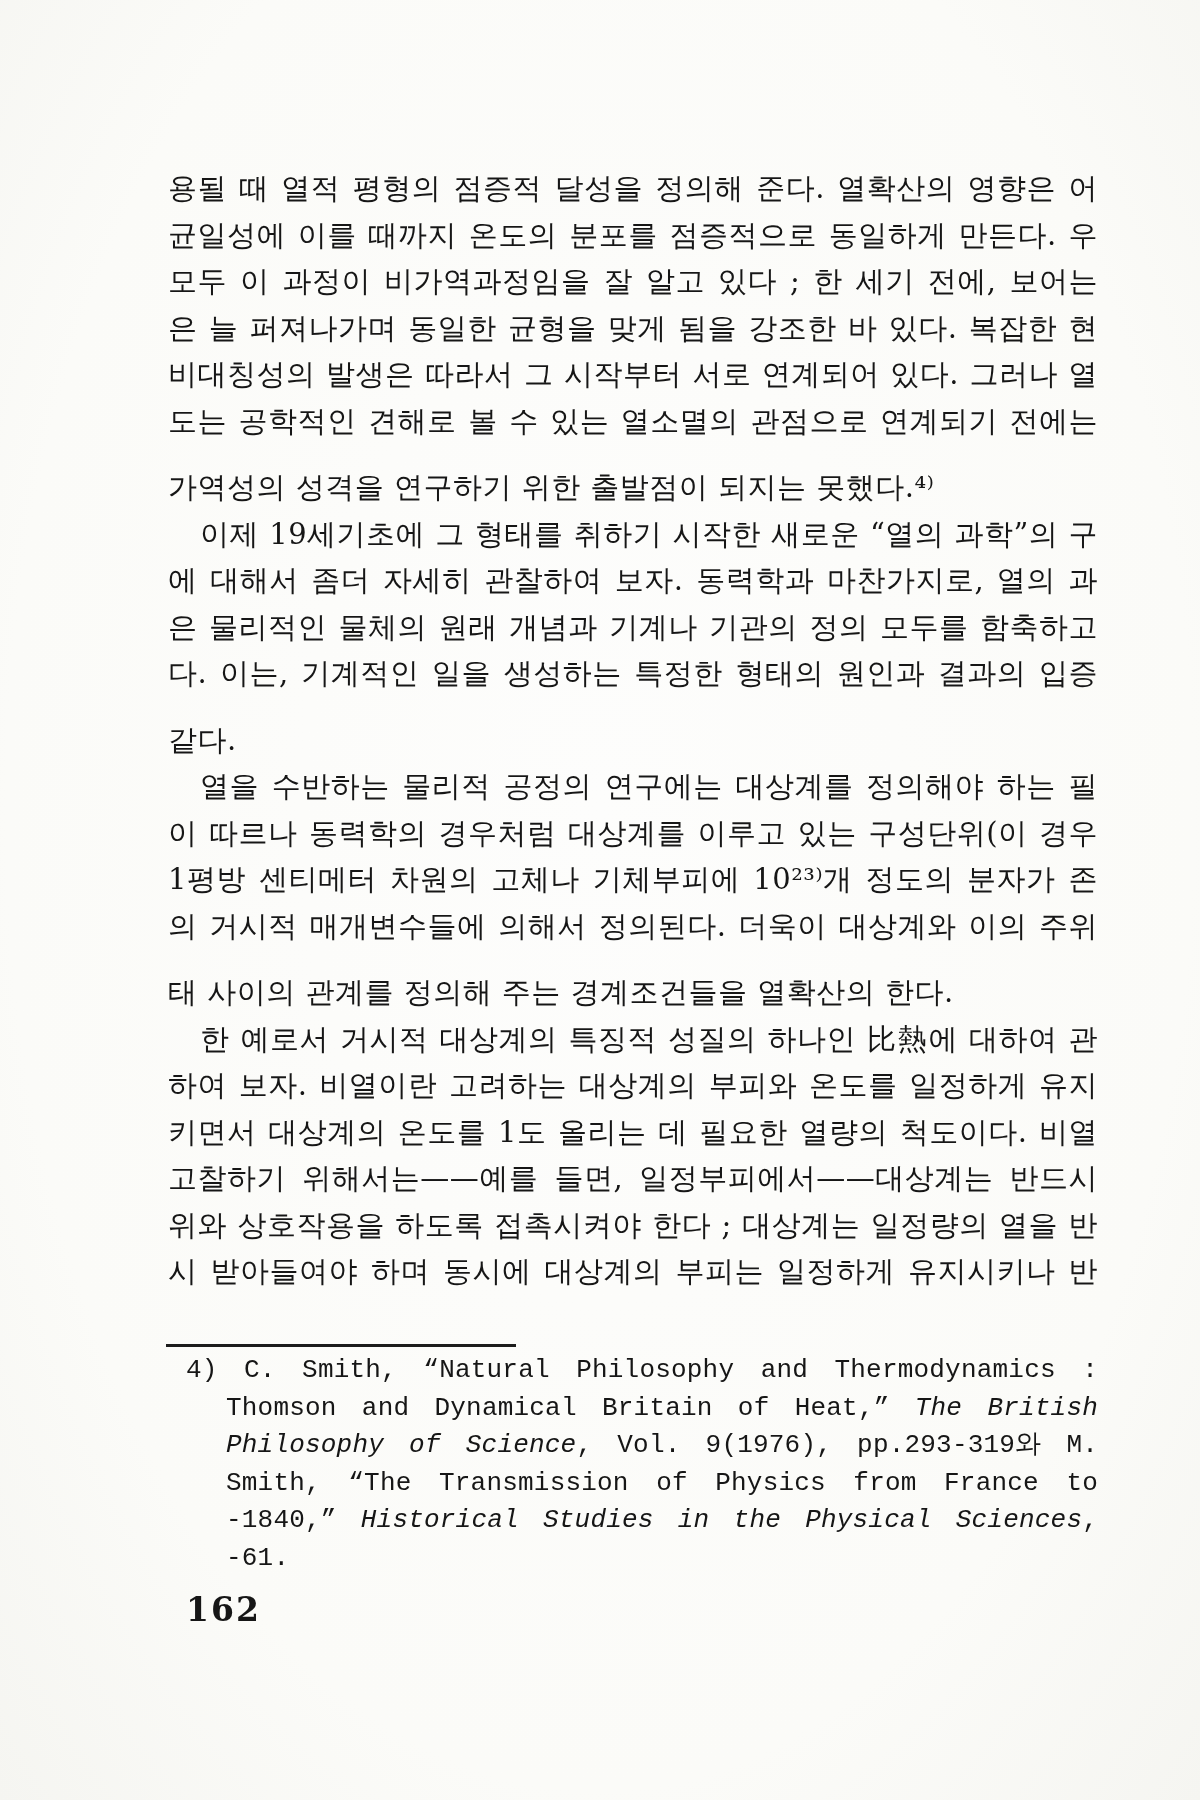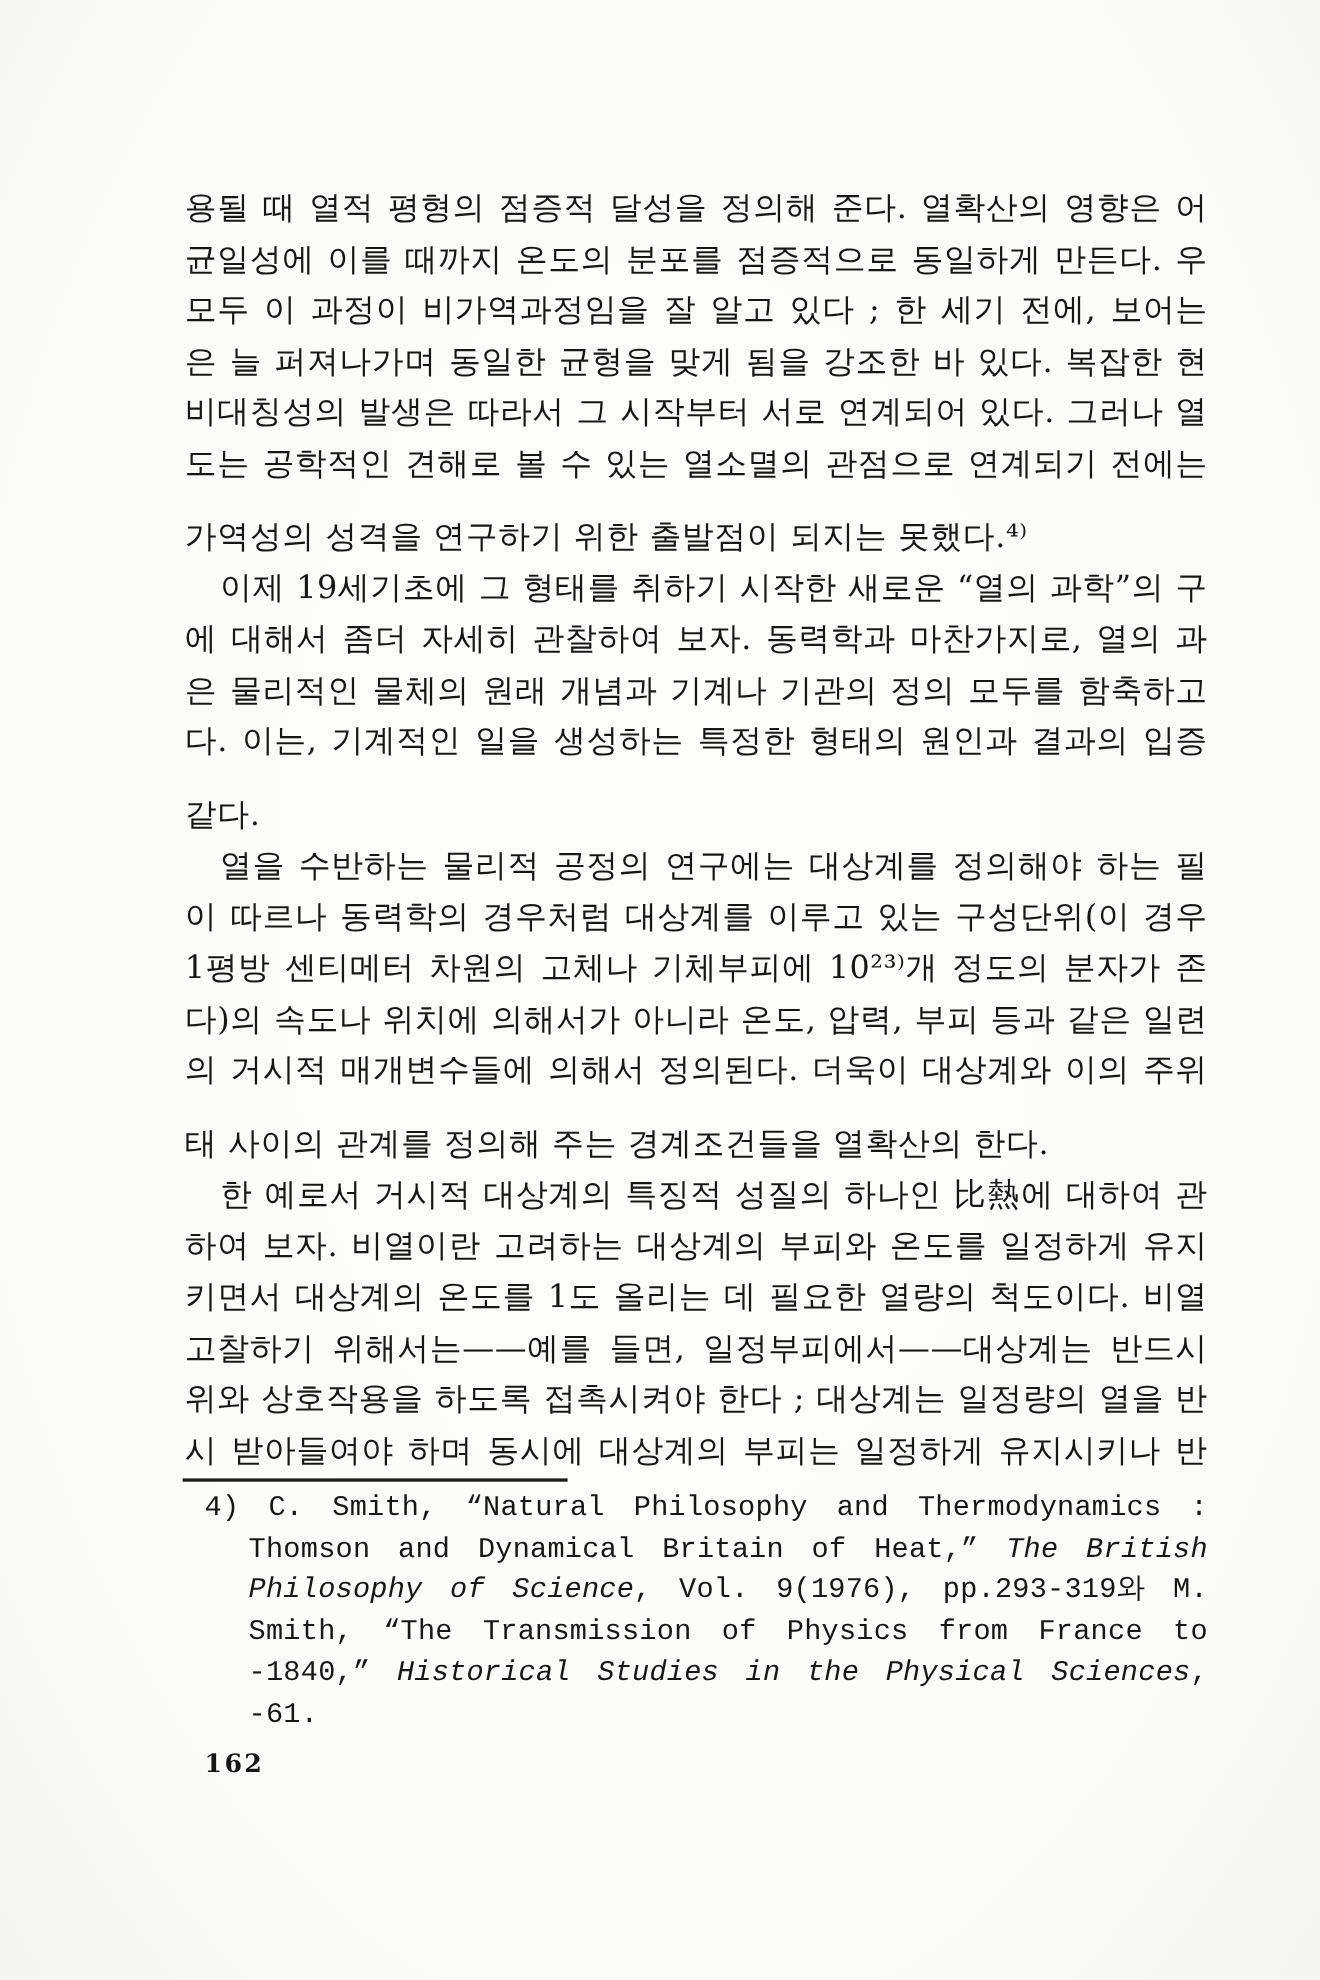"다)의 속도나 위치에 의해서가 아니라" div.line { html: <div>다)의 속도나 위치에 의해서가 아니라 온도, 압력, 부피 등과 같은 일련</div> -> none }
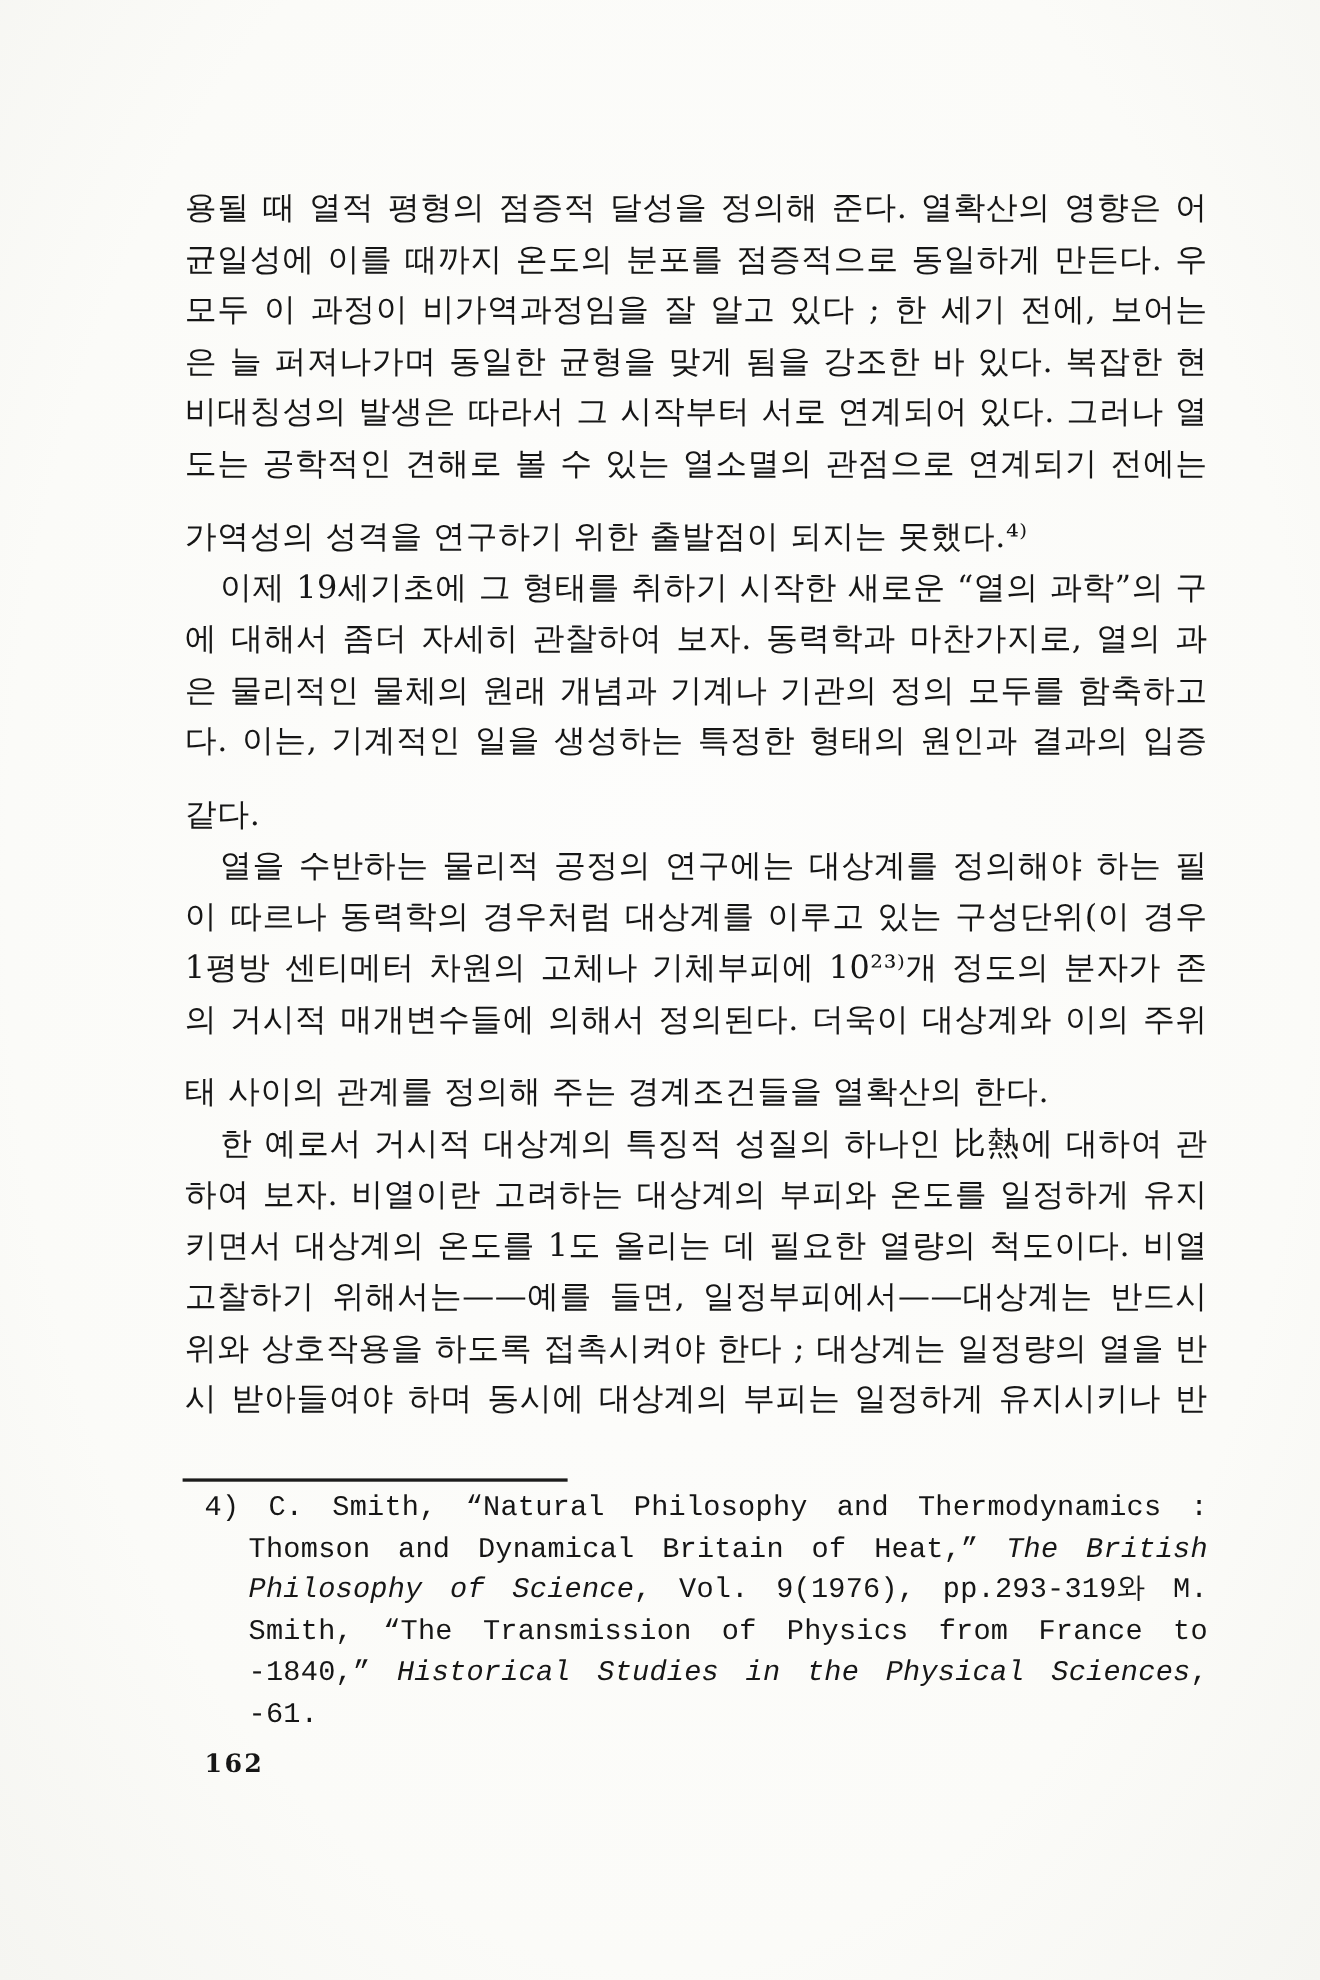"162" .page-number { font-size: 23px -> 33px }
